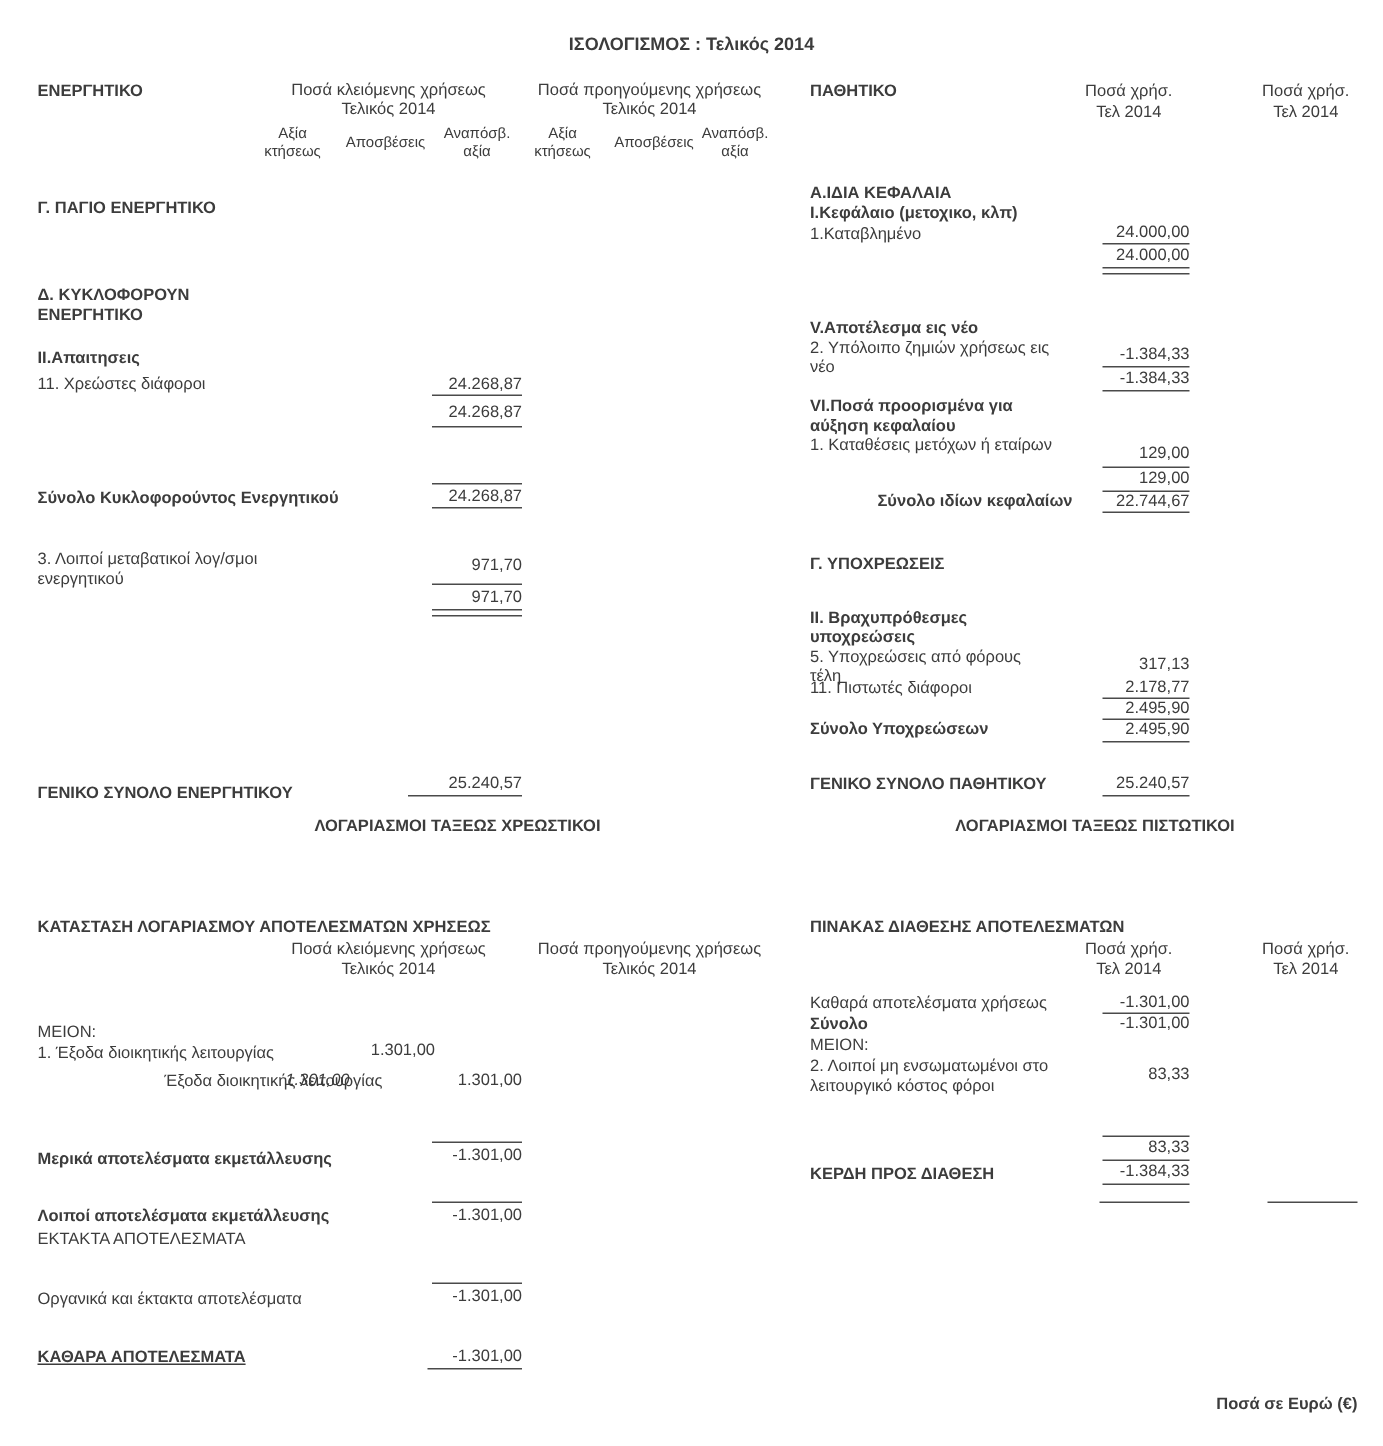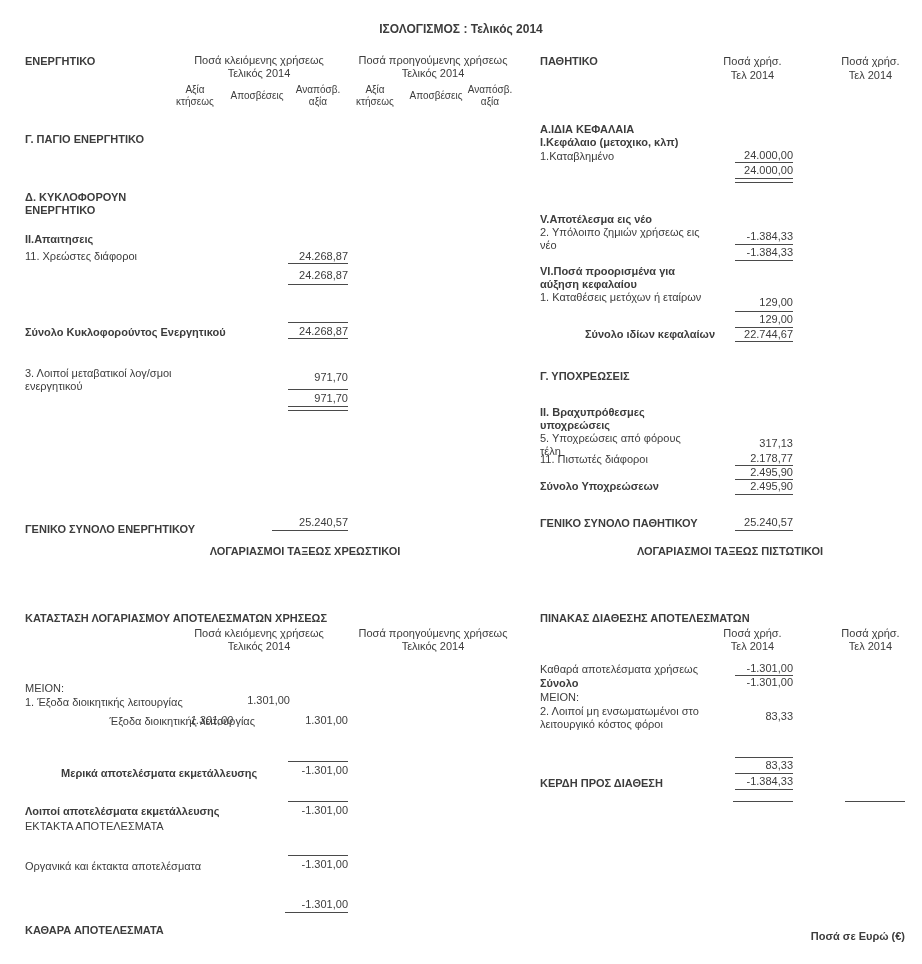"Μερικά αποτελέσματα εκμετάλλευσης" div.t { margin-left: 36px -> none }
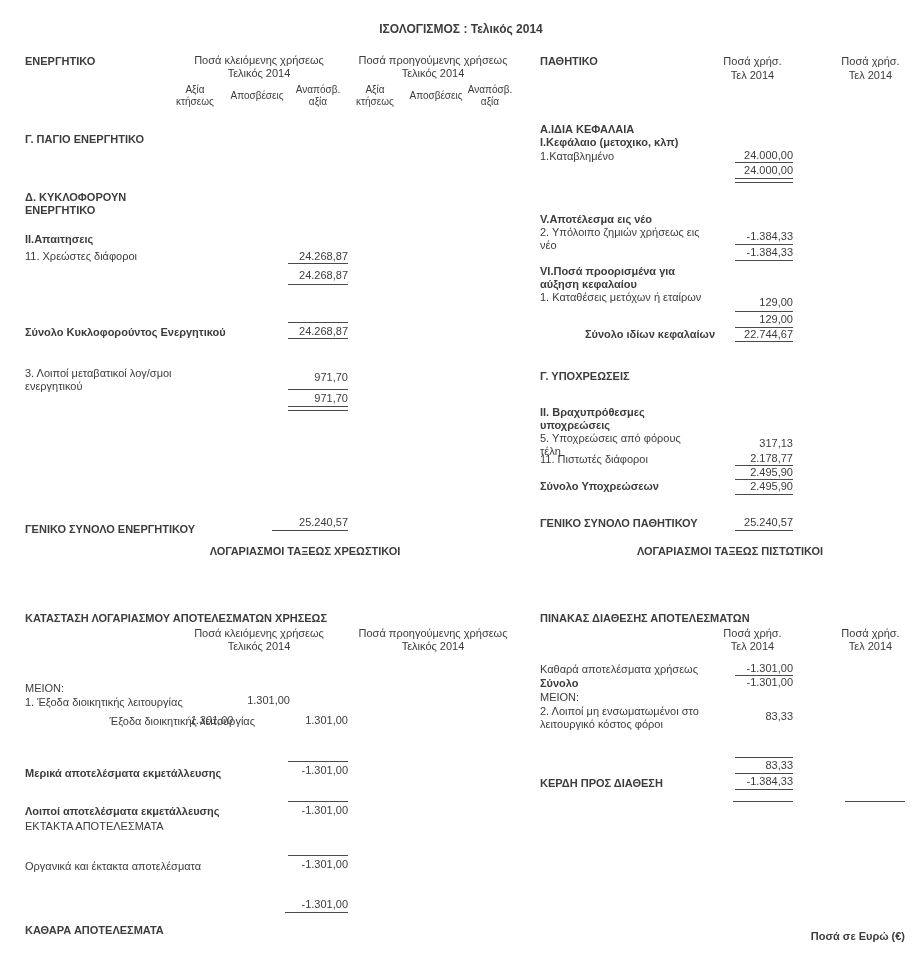"ΚΑΘΑΡΑ ΑΠΟΤΕΛΕΣΜΑΤΑ" div.t { text-decoration: none -> underline; top: 924px -> 899px }
